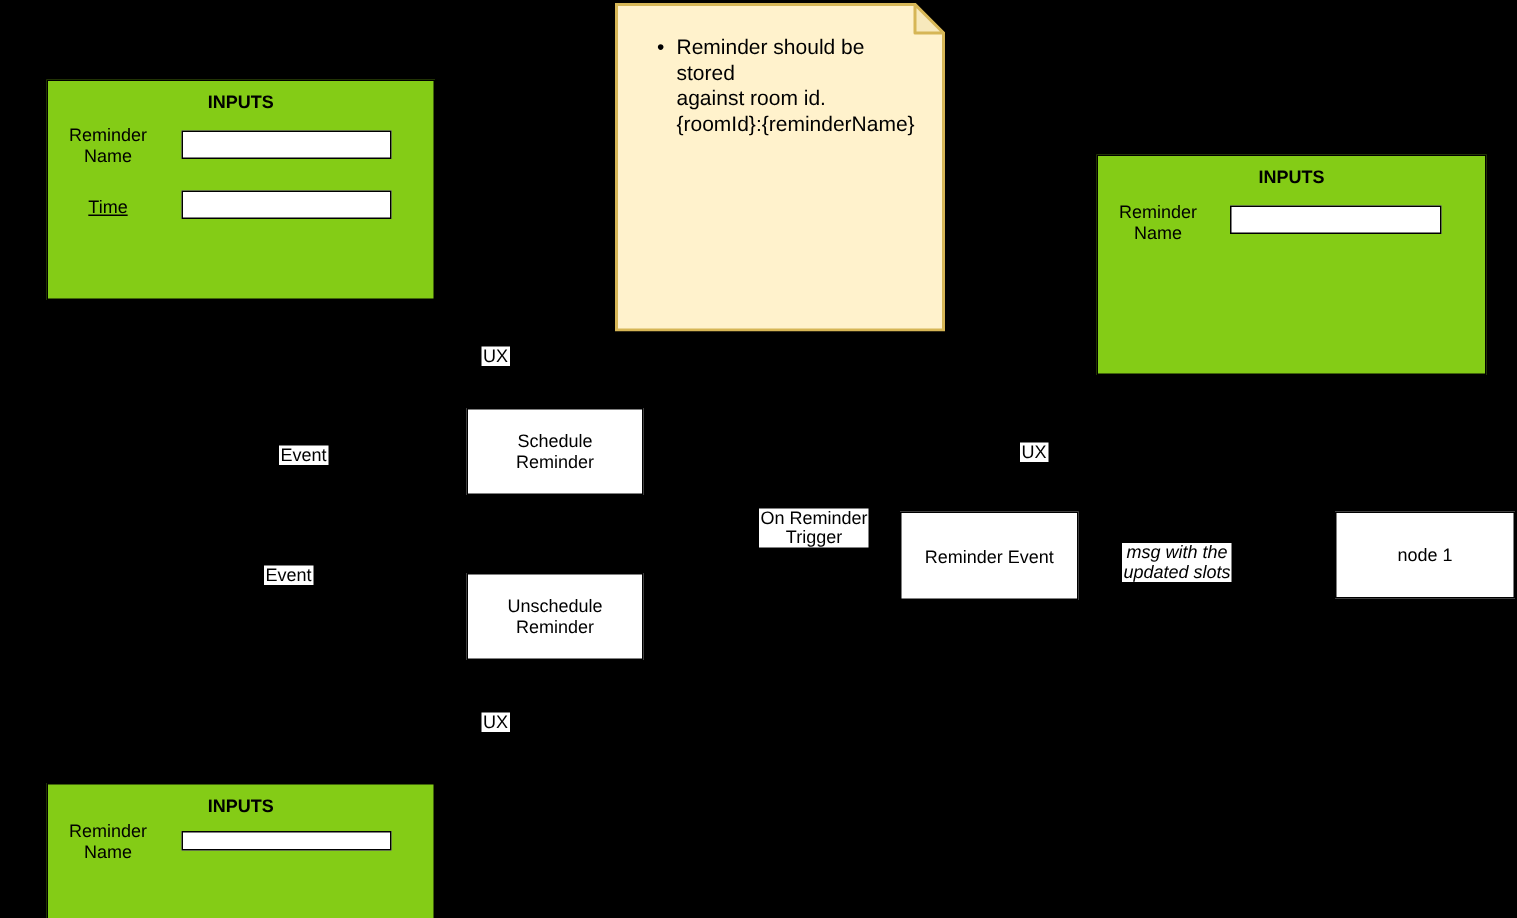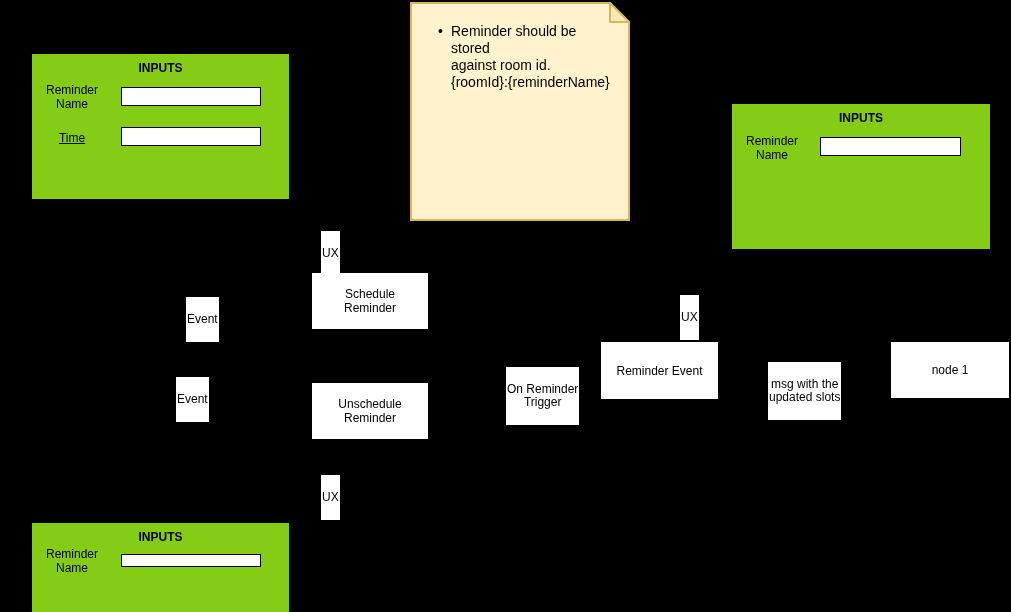"UX" .edge-label { padding: 16px 1px -> 0 1px }
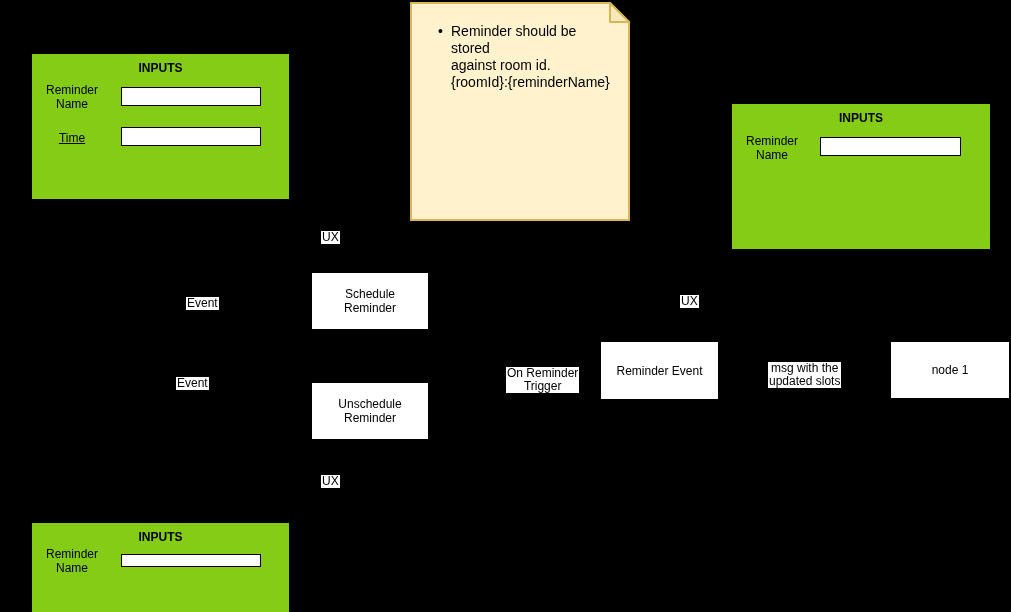"On Reminder" .el-trigger { margin-top: 28px -> none }
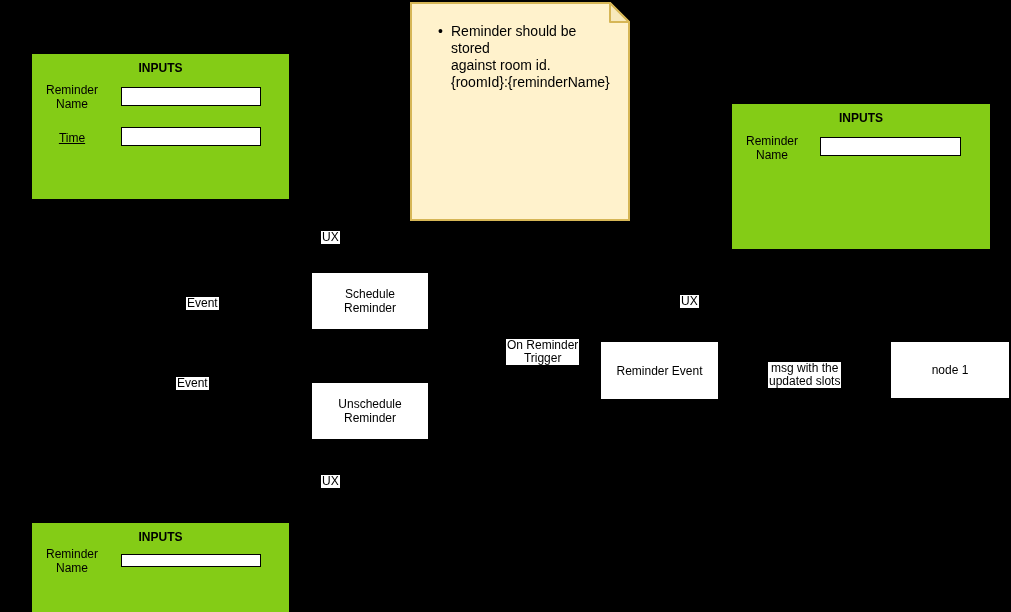"msg with the" .el-msg { font-style: none -> italic; left: 768px -> 748px }
